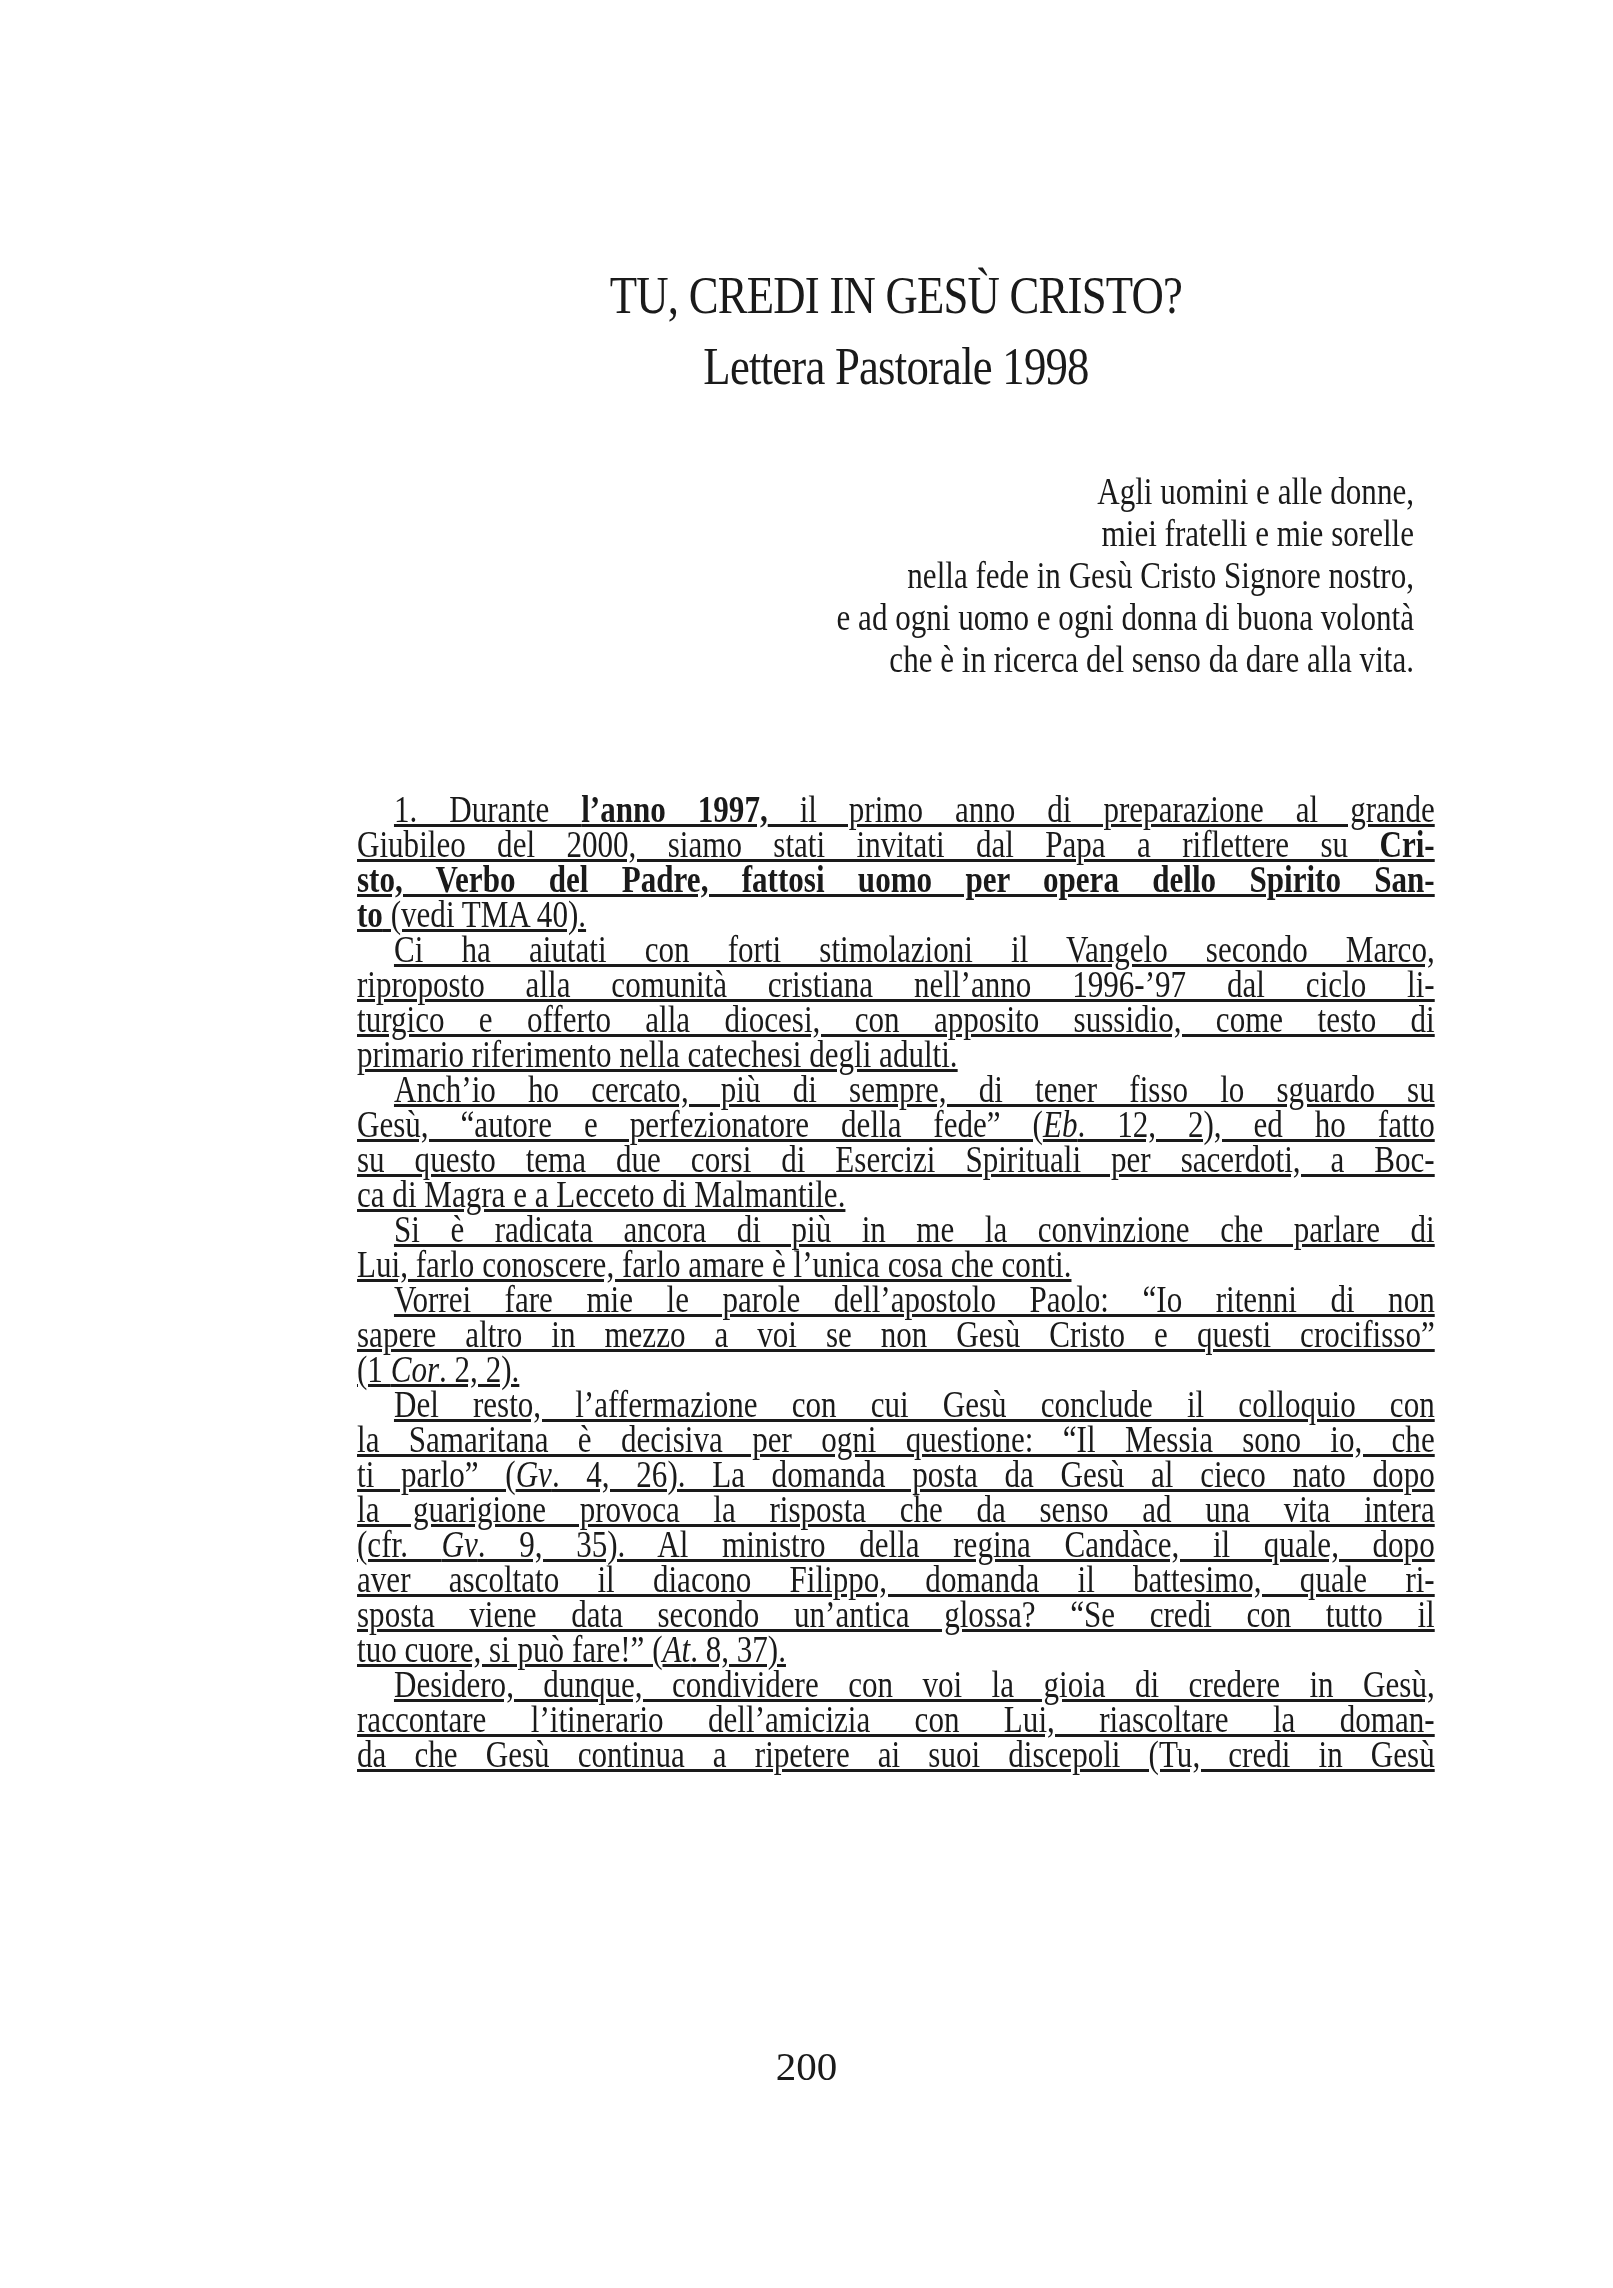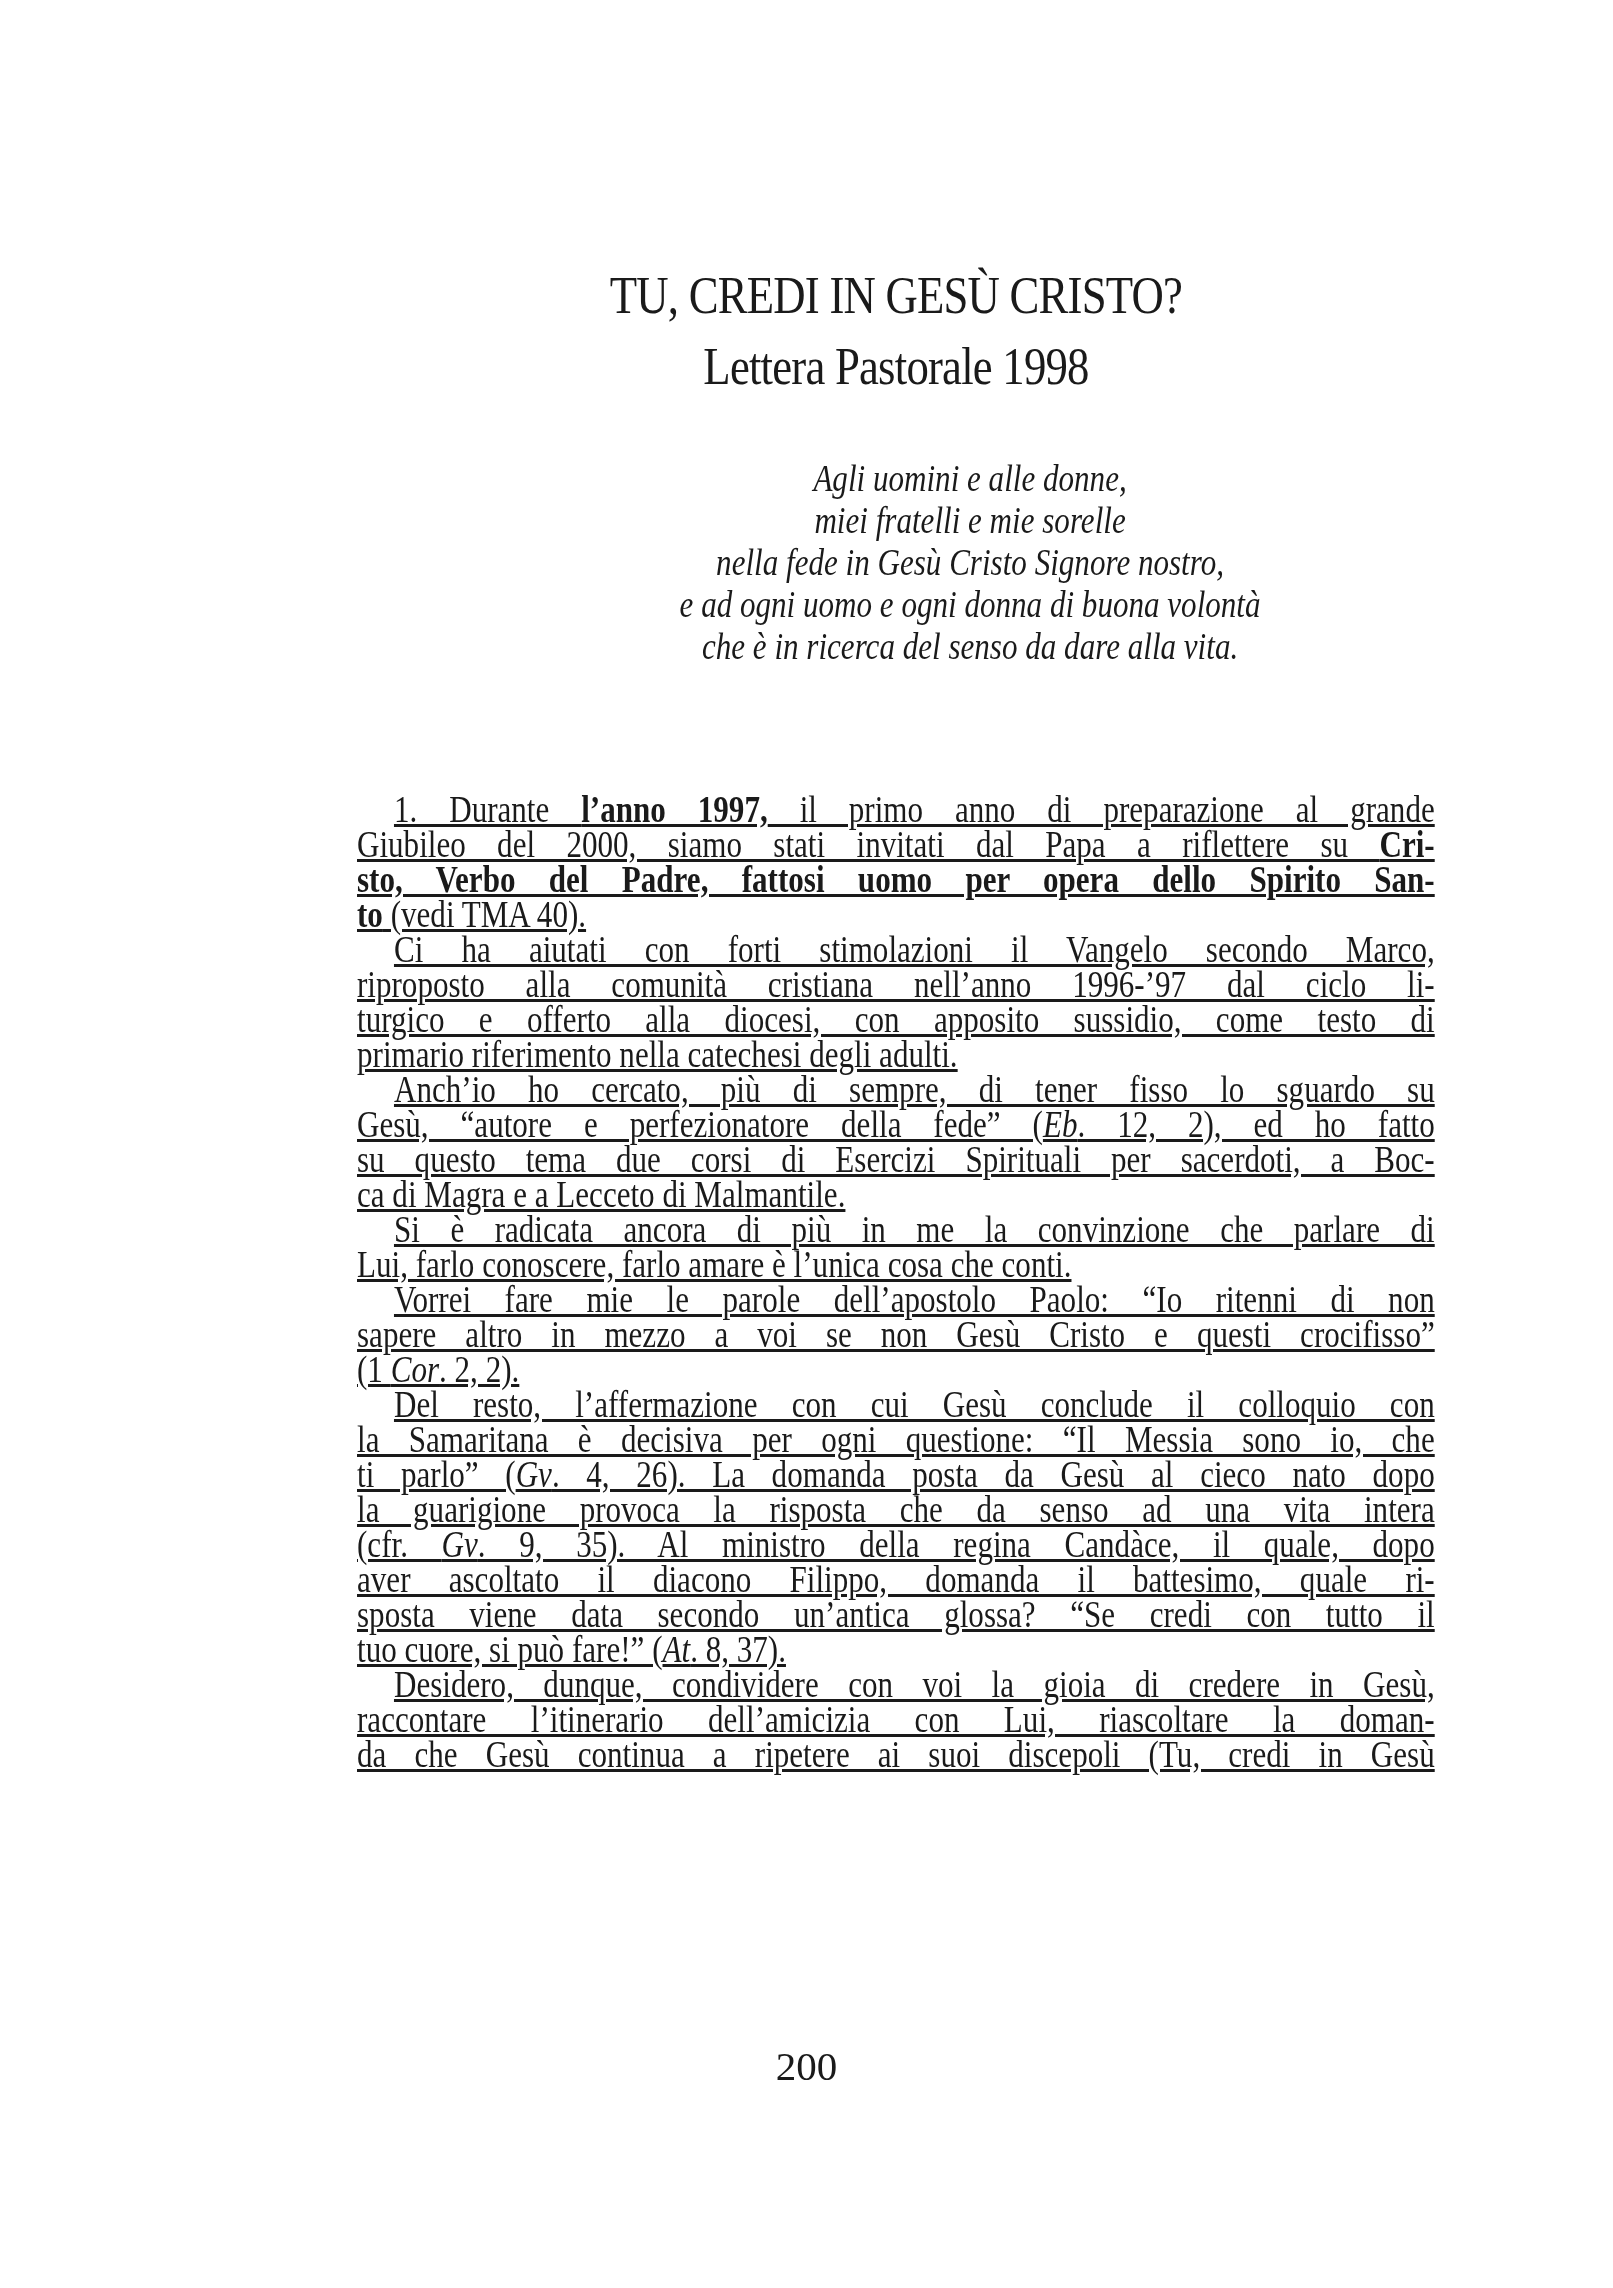"Agli uomini e alle donne," .dedication { font-style: italic -> none; text-align: center -> right; top: 458px -> 471px }
